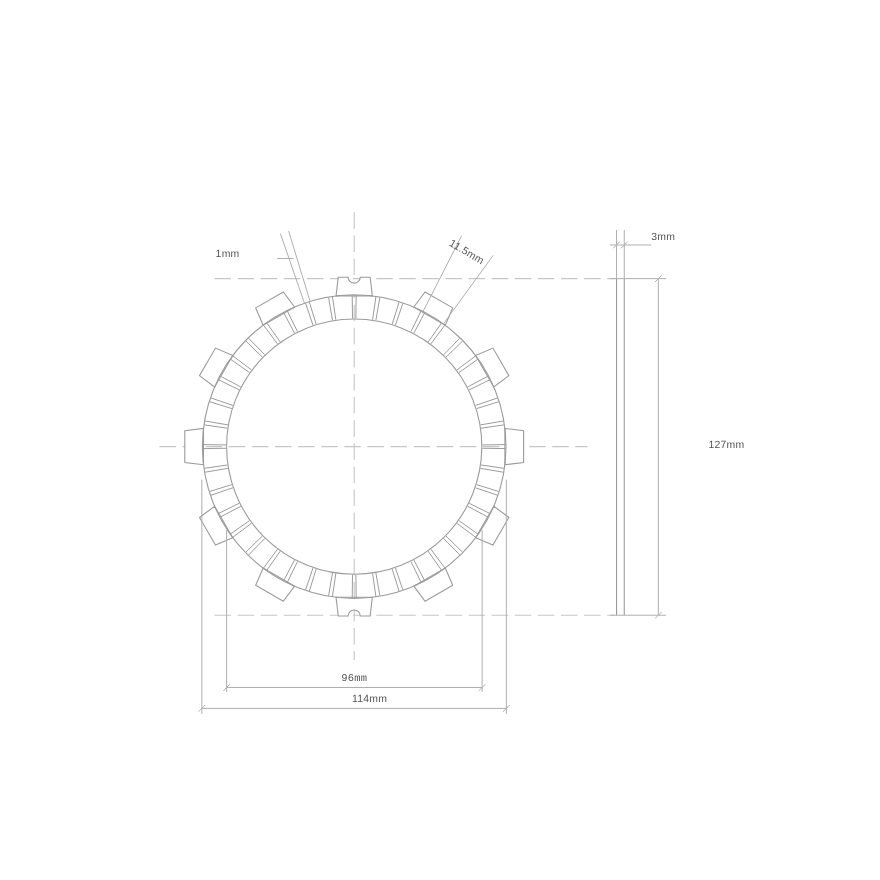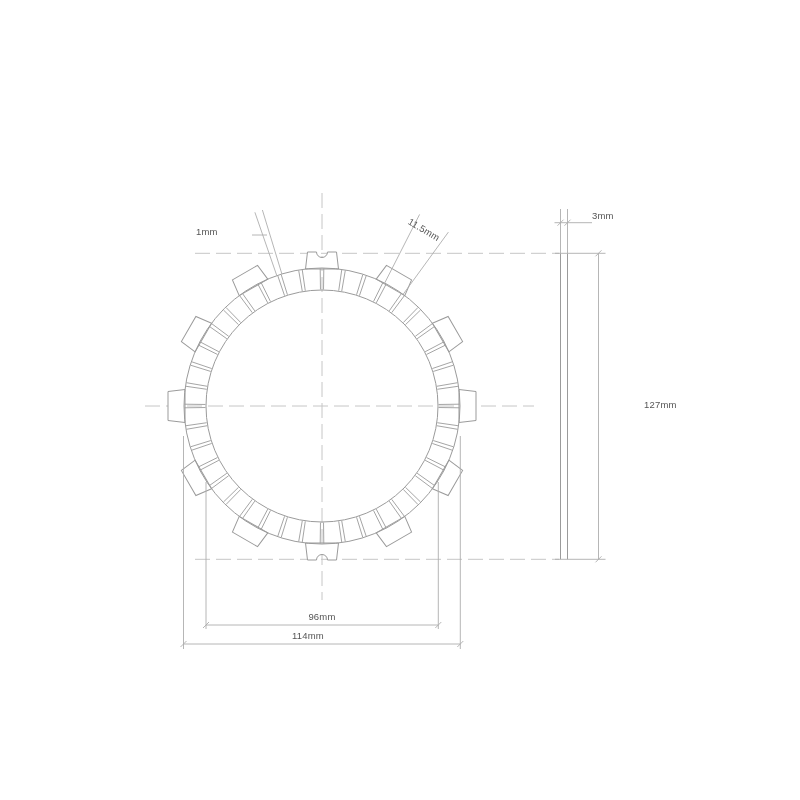"96mm" .lbl-96mm { font-family: none -> Liberation Mono, monospace }
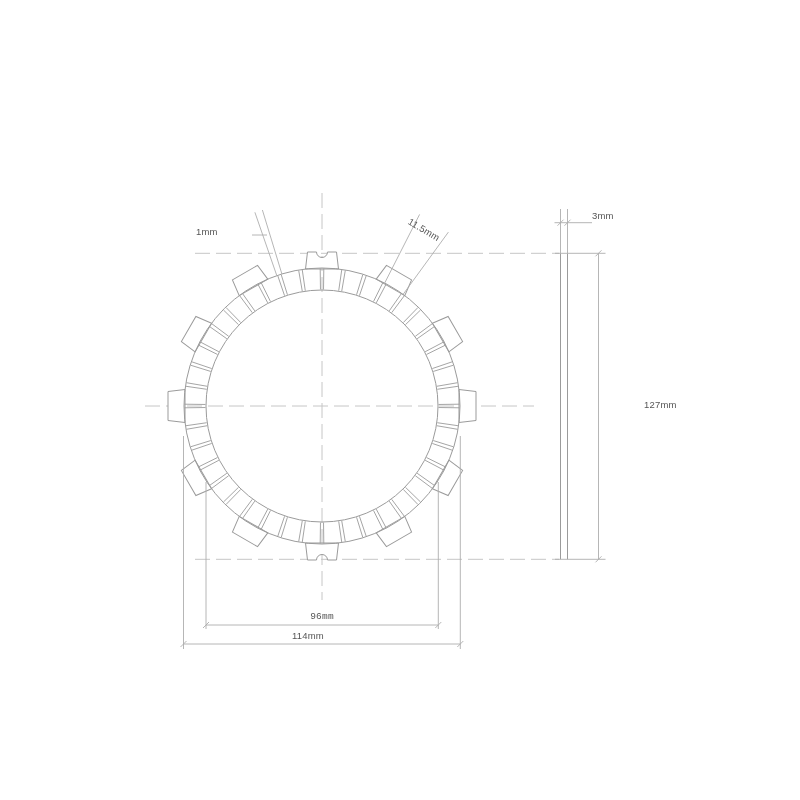"114mm" .lbl-114mm { text-align: left -> right }
